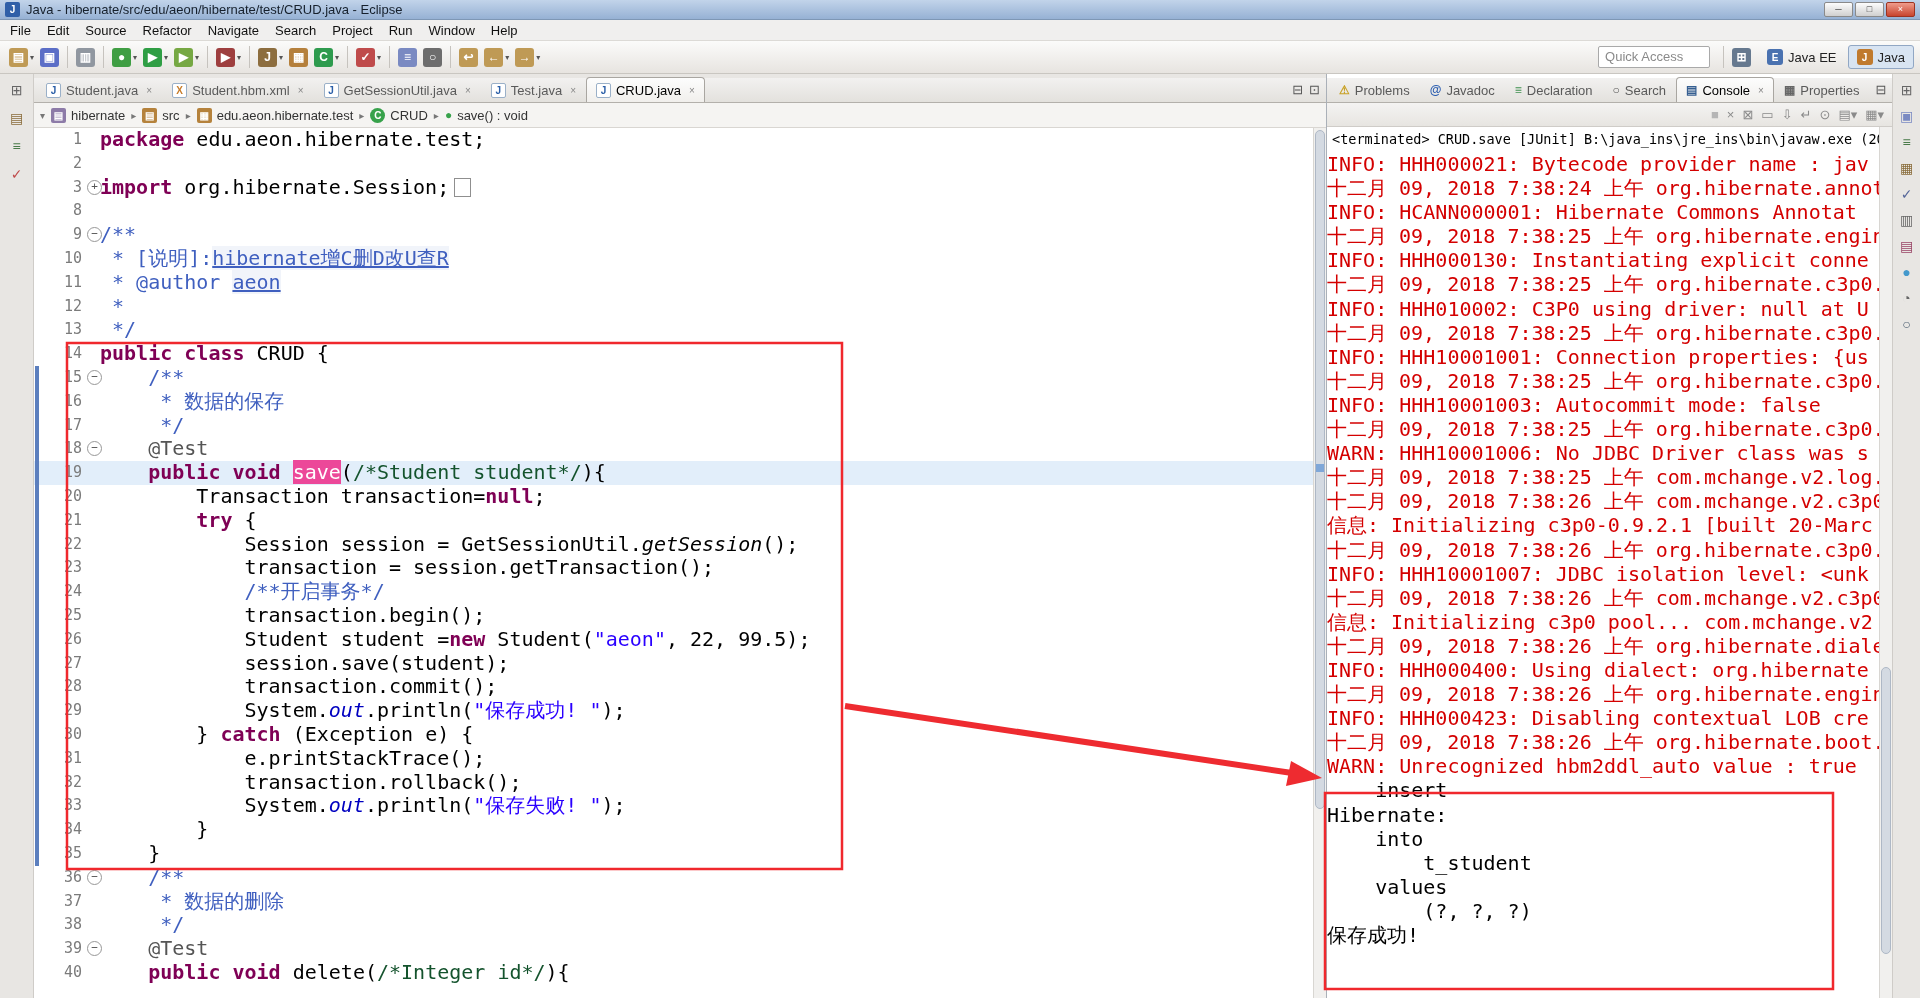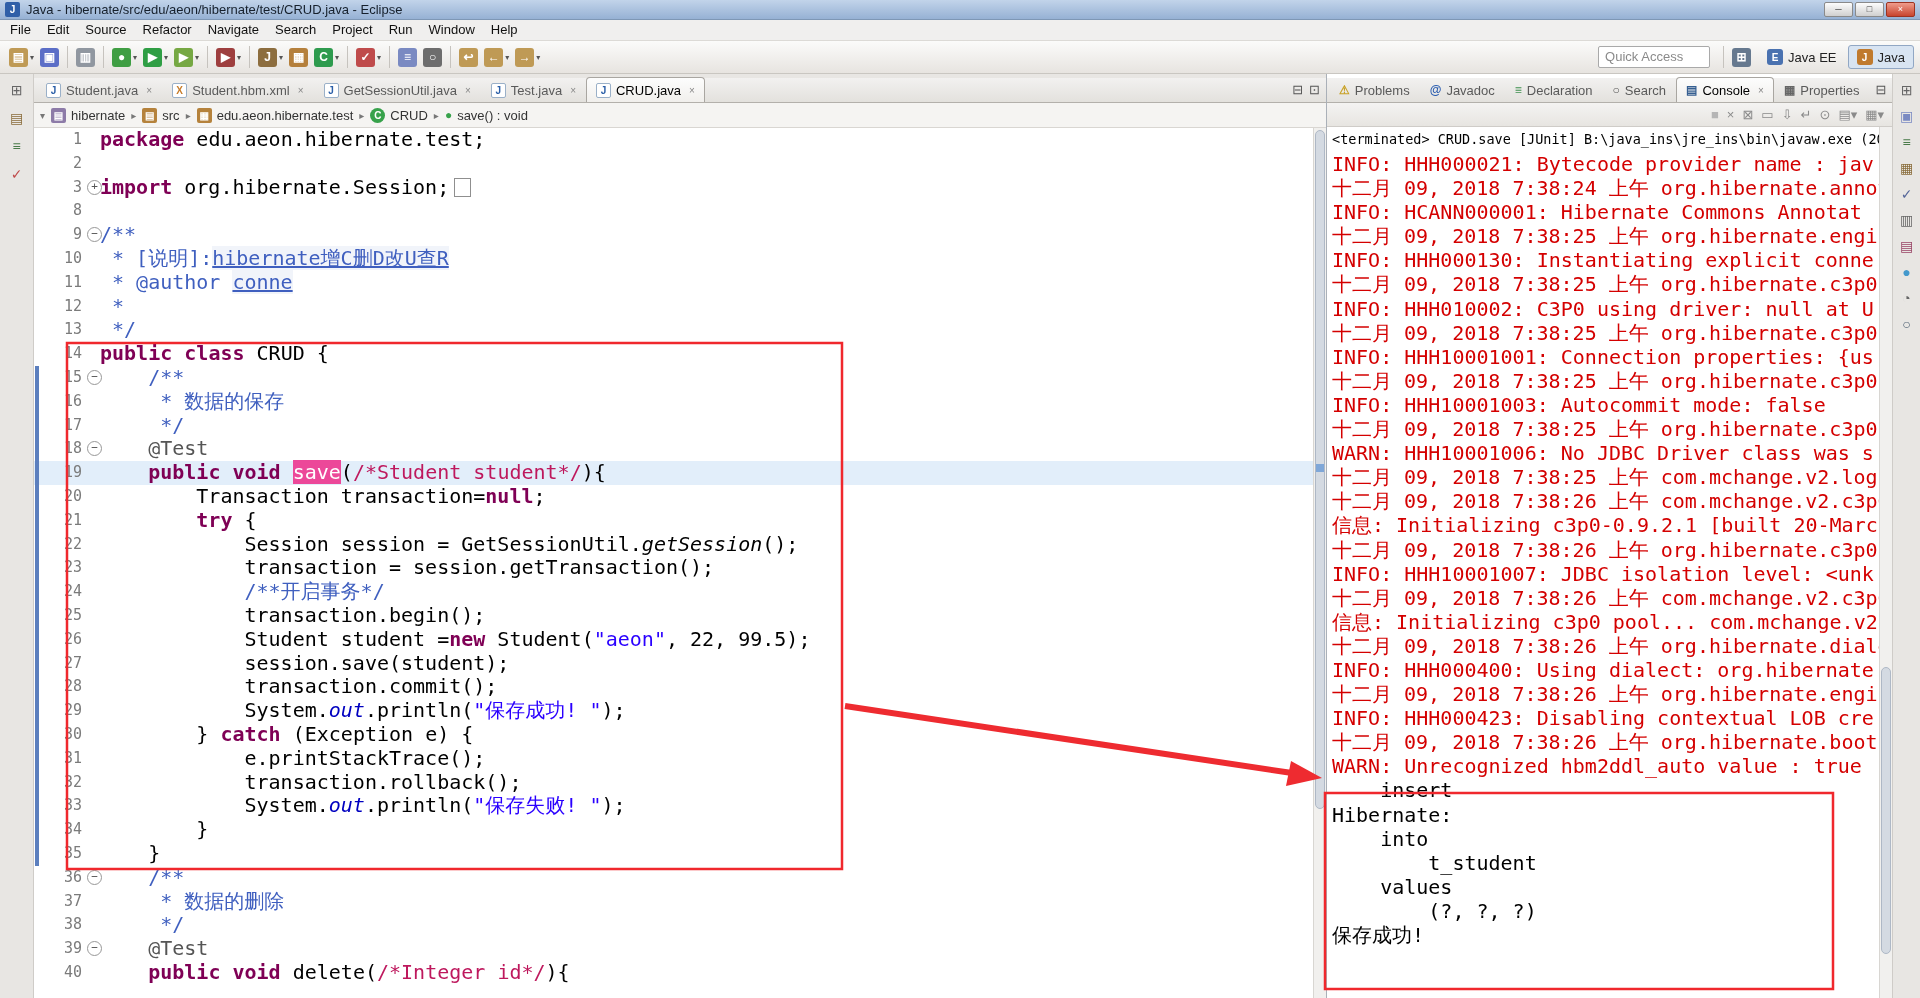"File" .menubar { align-items: flex-start -> center }
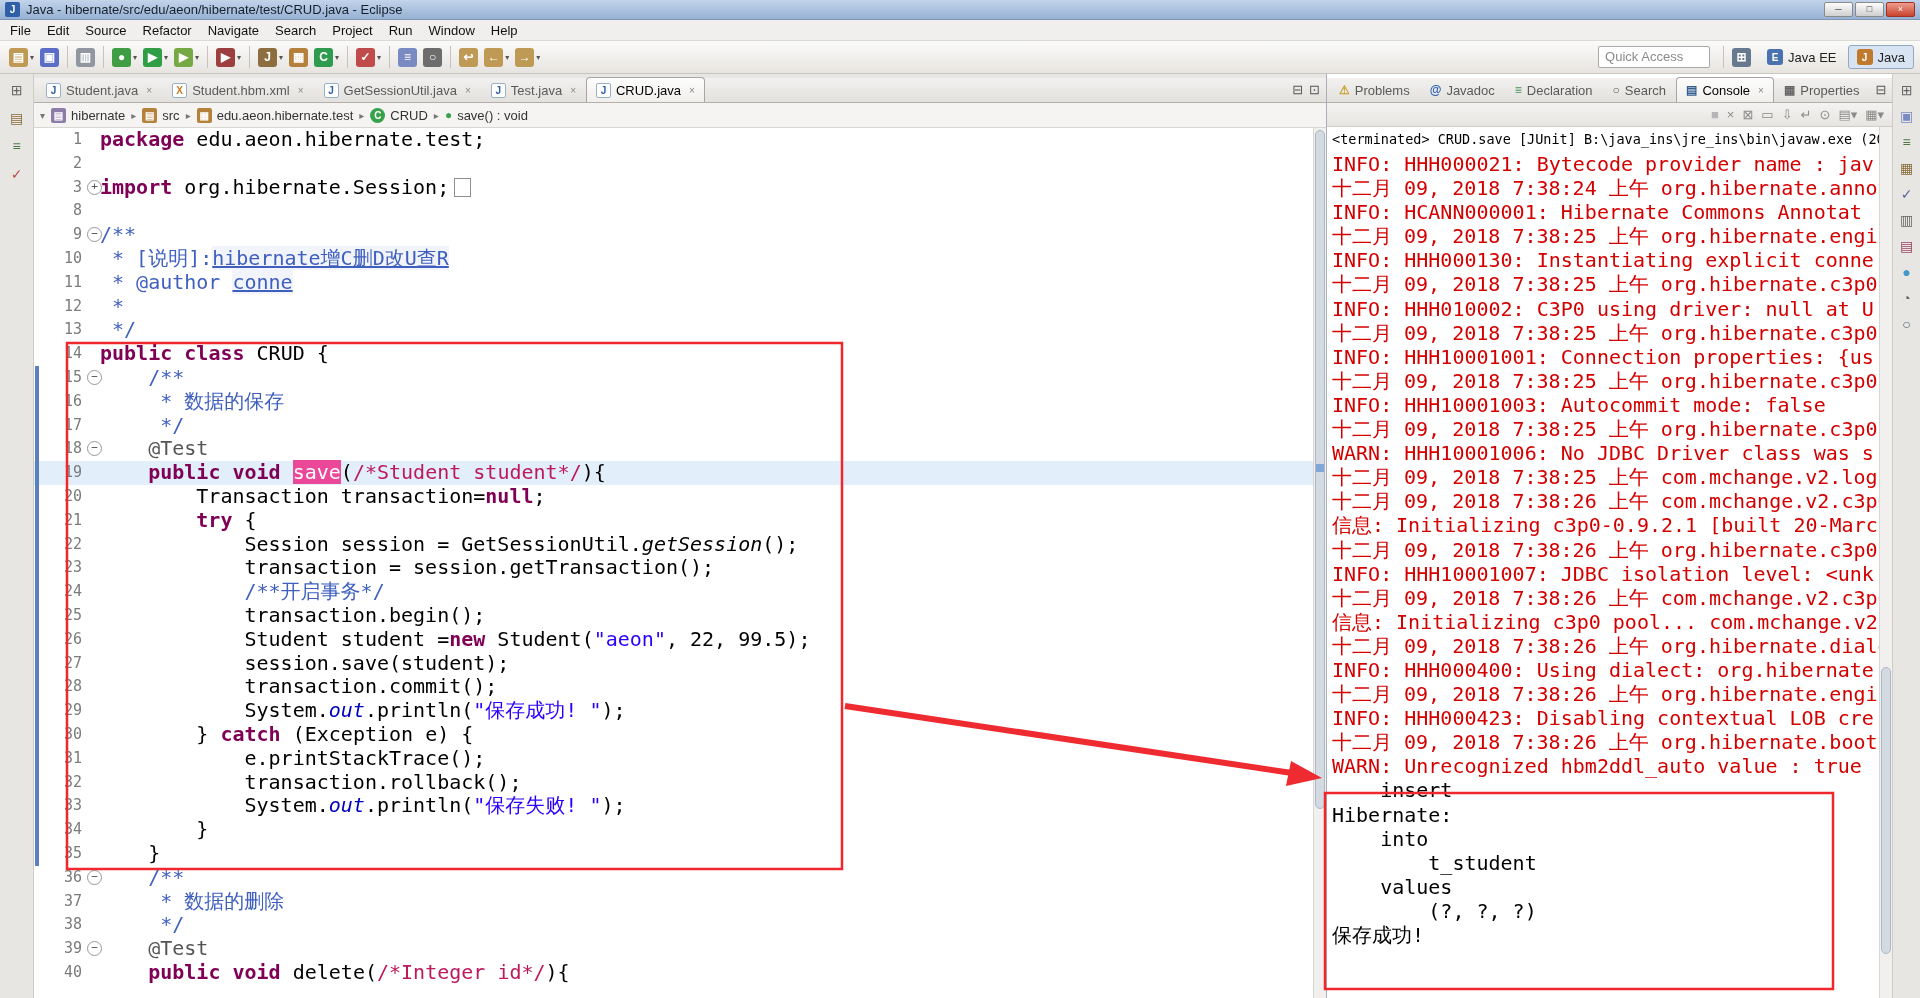"INFO: HHH000021: Bytecode provider name" .cline { padding-left: 5px -> none }
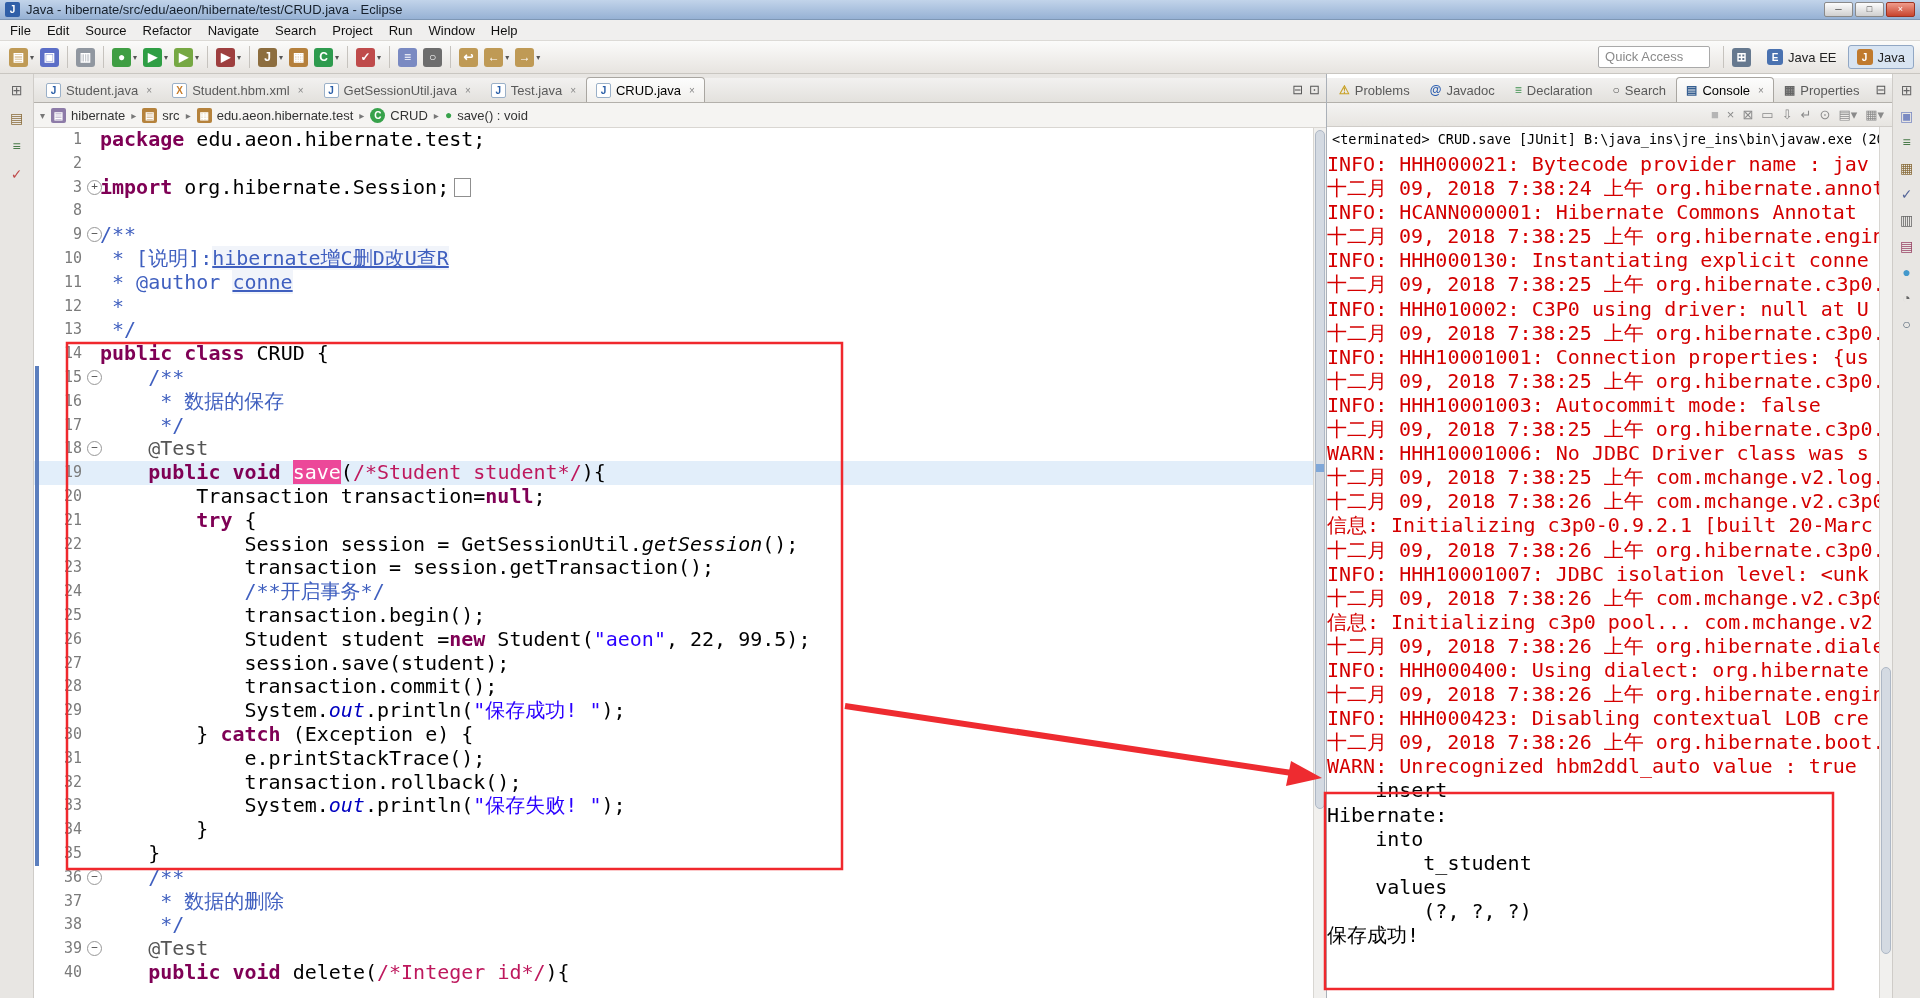"conne" span.tk-ju { text: conne -> aeon }
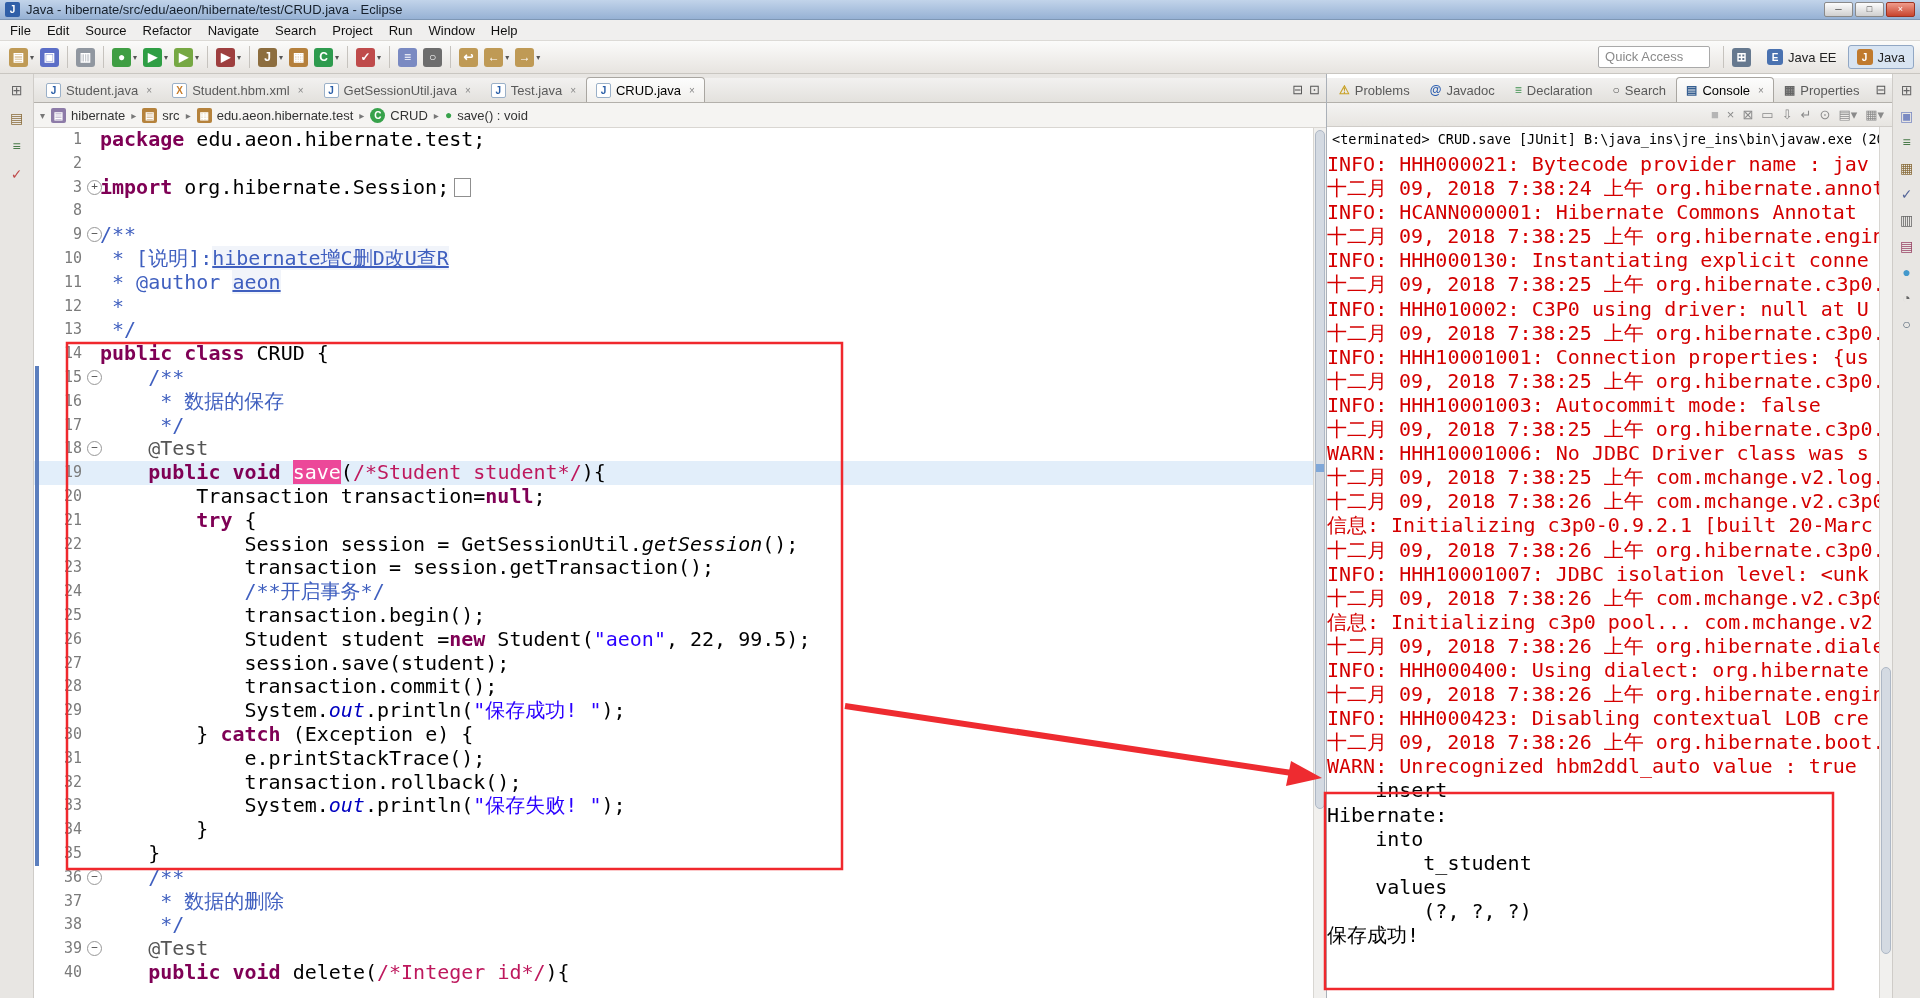"/*Student student*/" .tk-c { color: #be185d -> #14532d }
